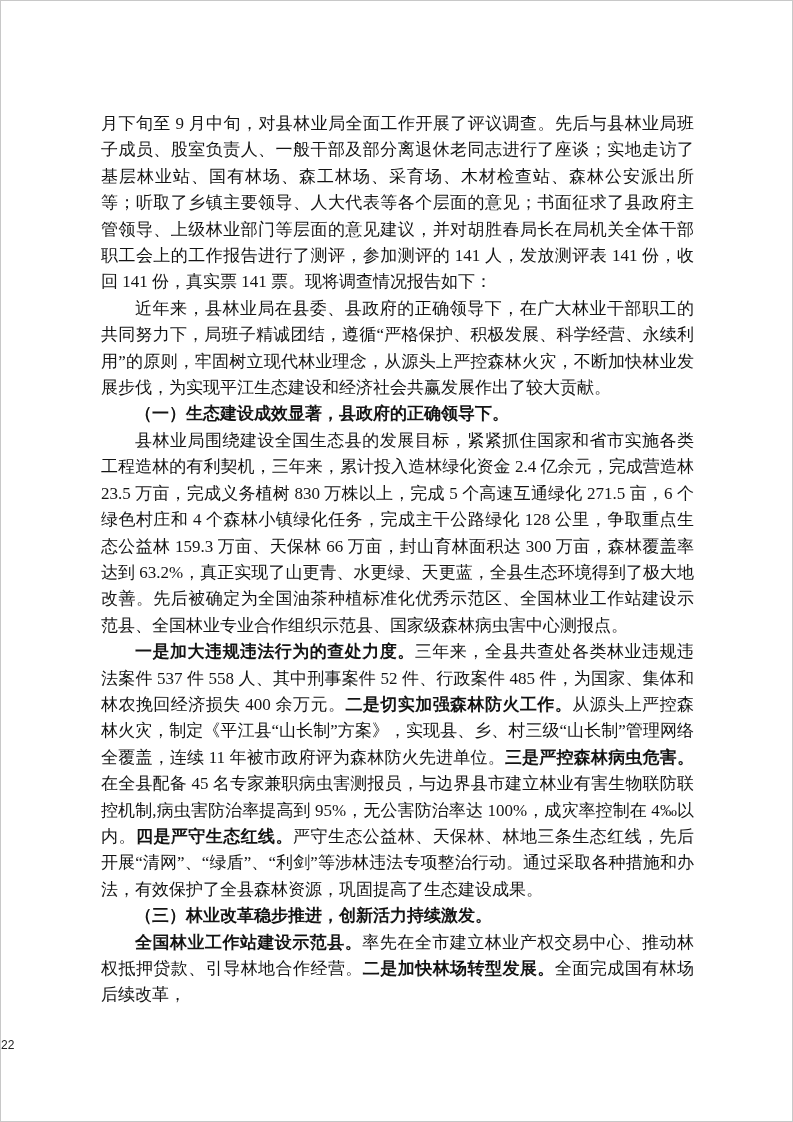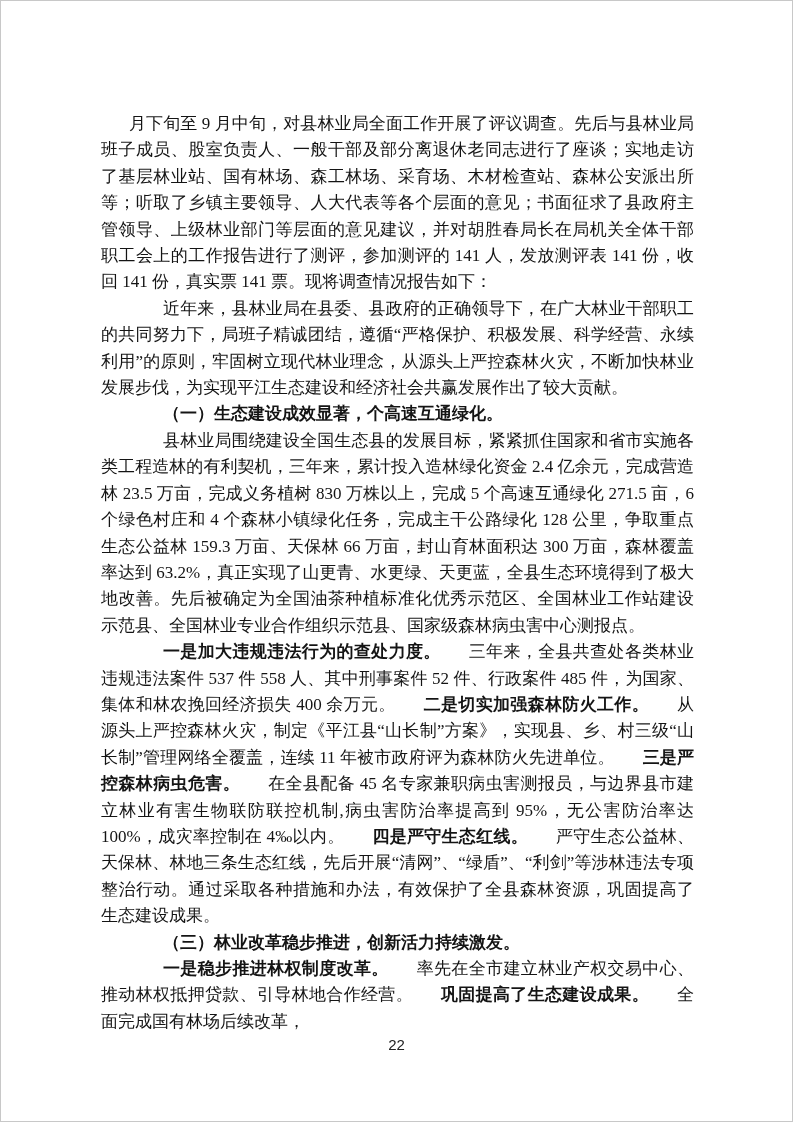"月下旬至 9" .run { margin-left: 28px -> none }
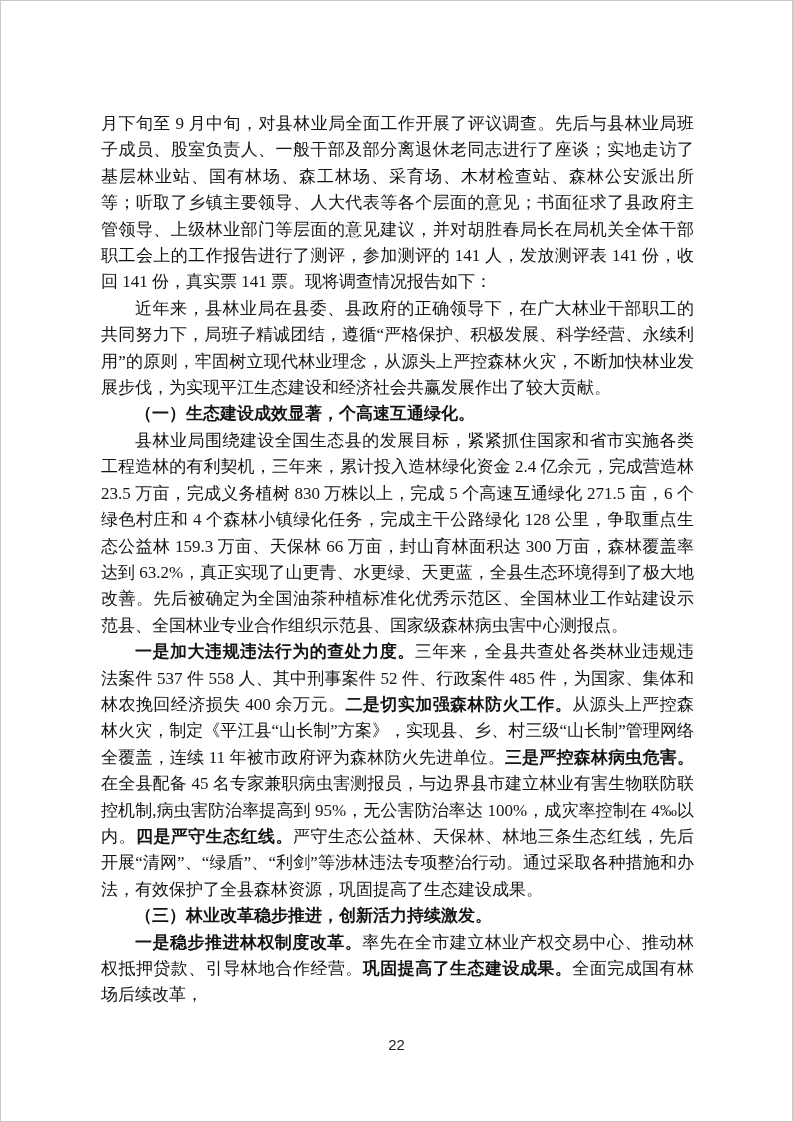"（一）生态建设成效显著，个高速互通绿化。" span.run { text: 个高速互通绿化 -> 县政府的正确领导下 }
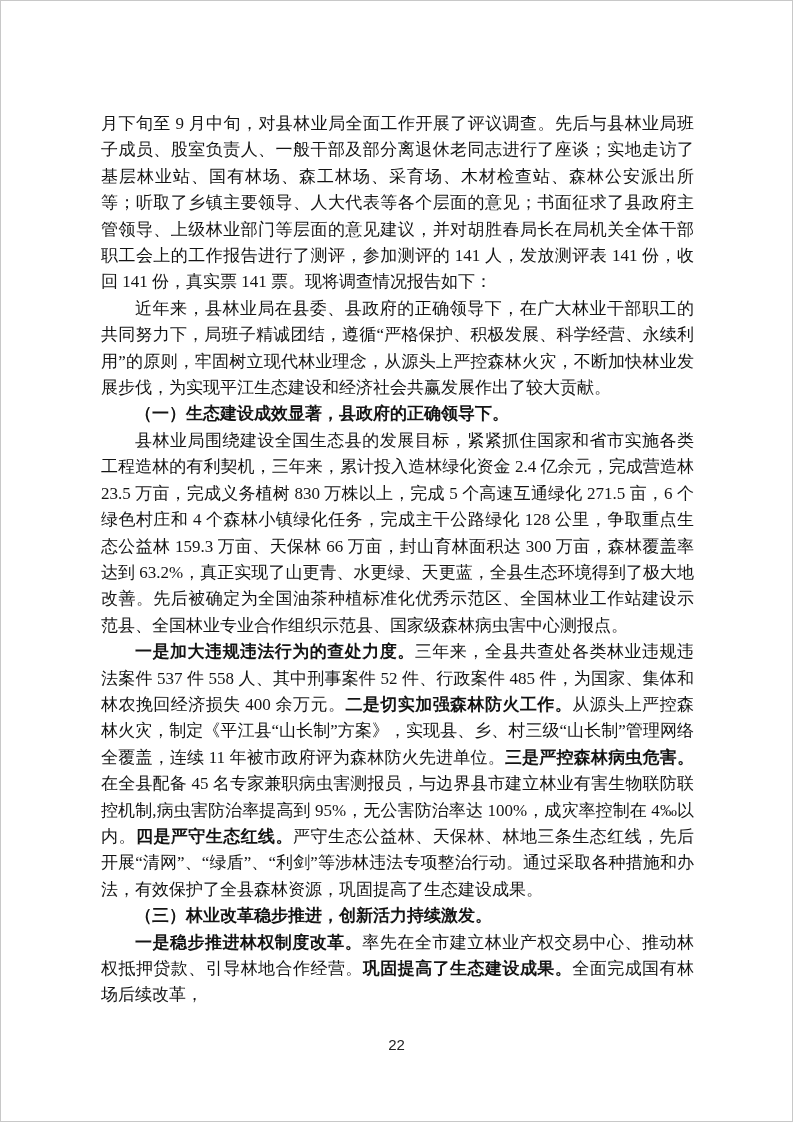"一是稳步推进林权制度改革。" span.run { text: 一是稳步推进林权制度改革 -> 全国林业工作站建设示范县 }
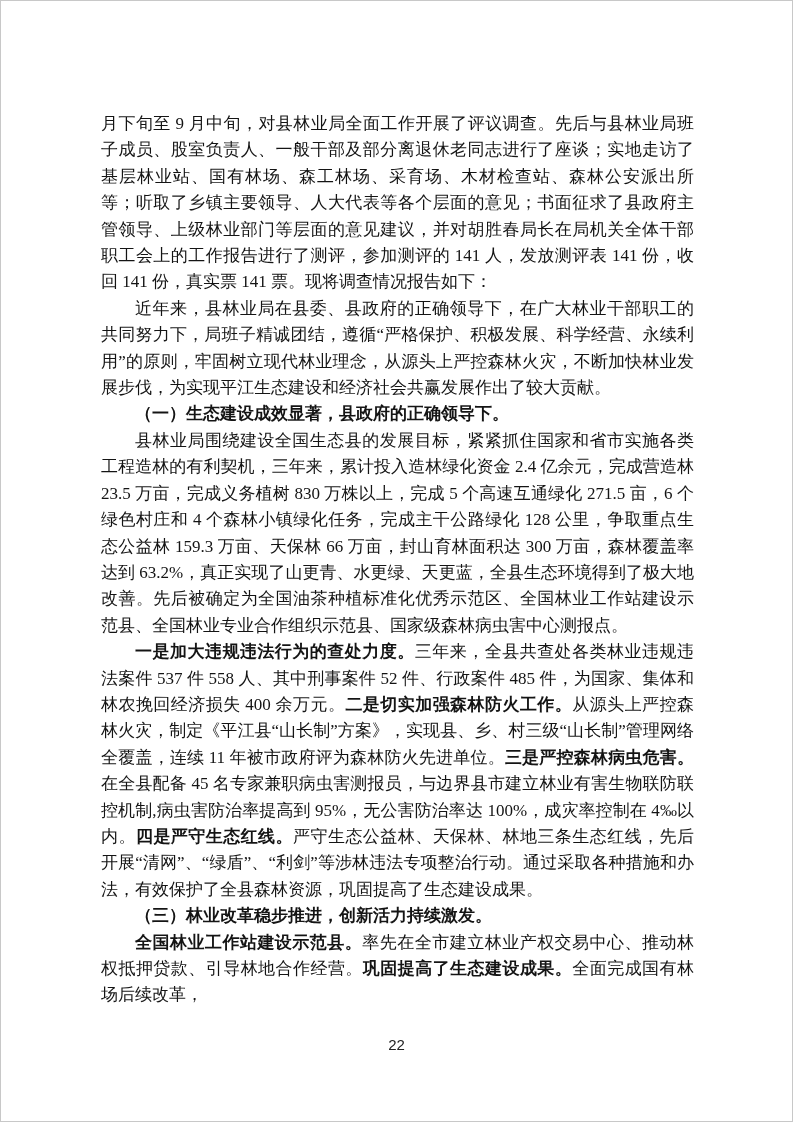"巩固提高了生态建设成果。" span.run { text: 巩固提高了生态建设成果 -> 二是加快林场转型发展 }
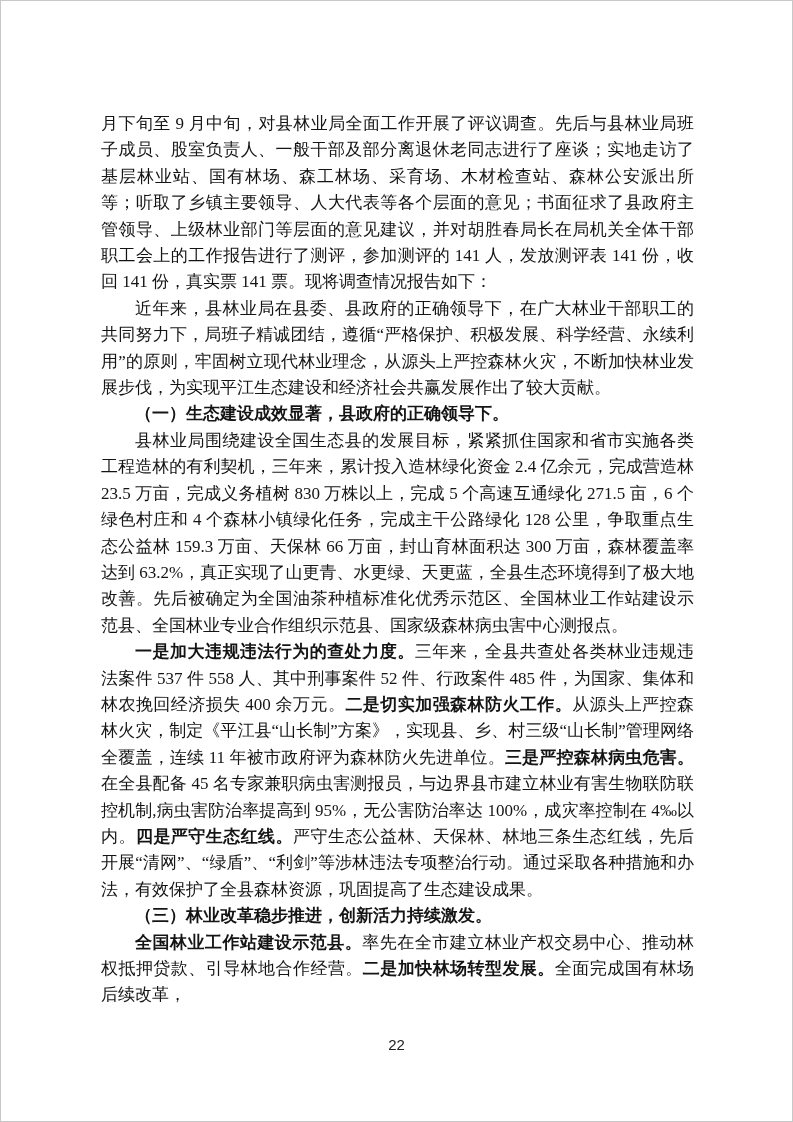"22" .footer { font-size: 15px -> 12px; text-align: center -> left }
